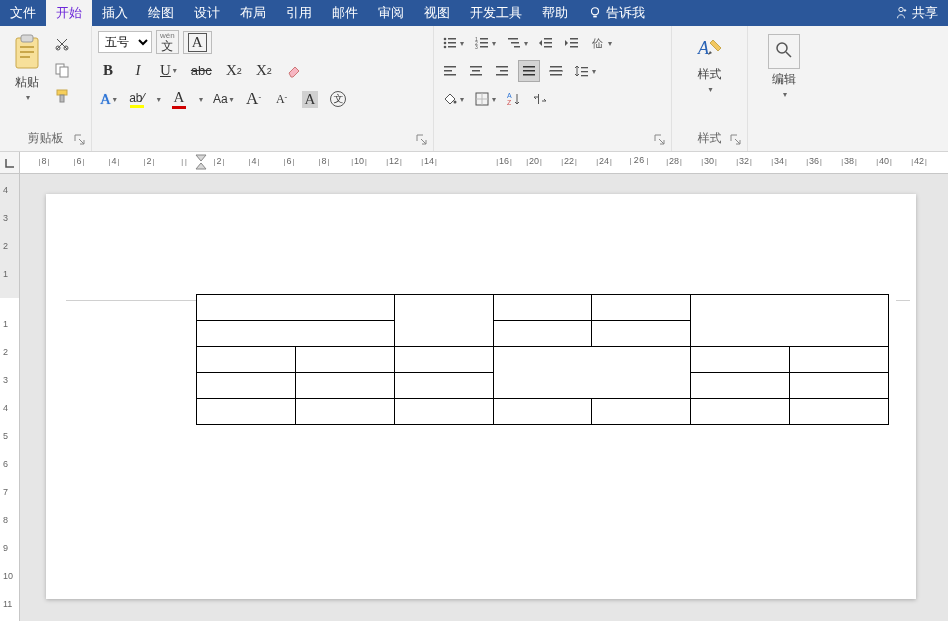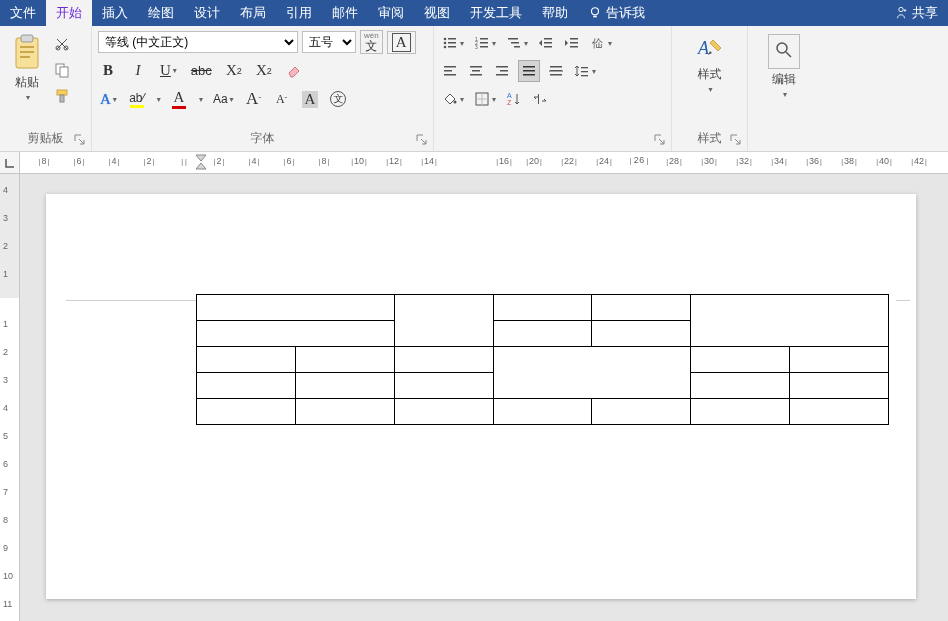"等线 (中文正文)" select { html: <select> <option>等线 (中文正文)</option> </select> -> none }
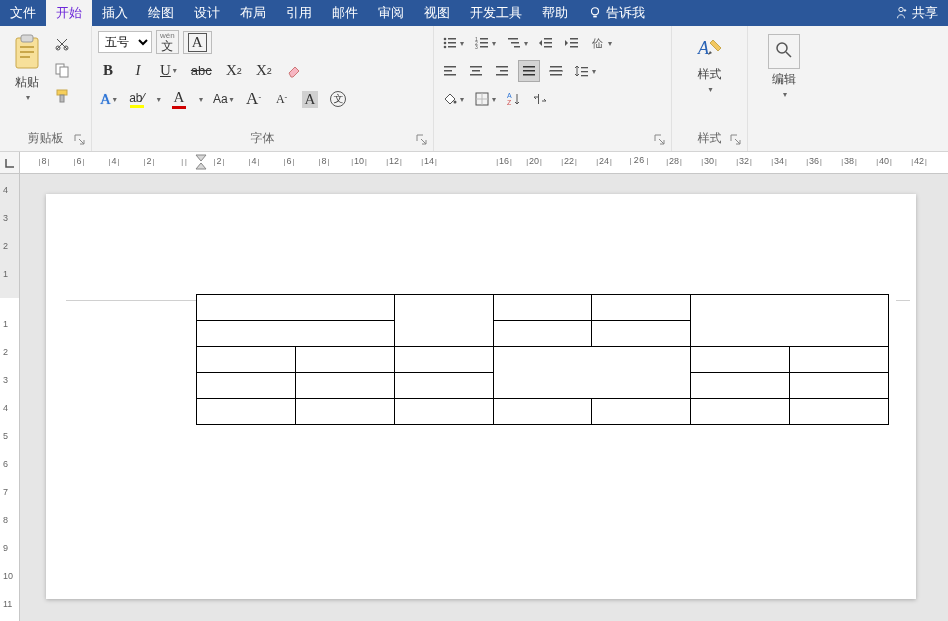"字体" div.group-label { html: <div>字体</div> -> none }
